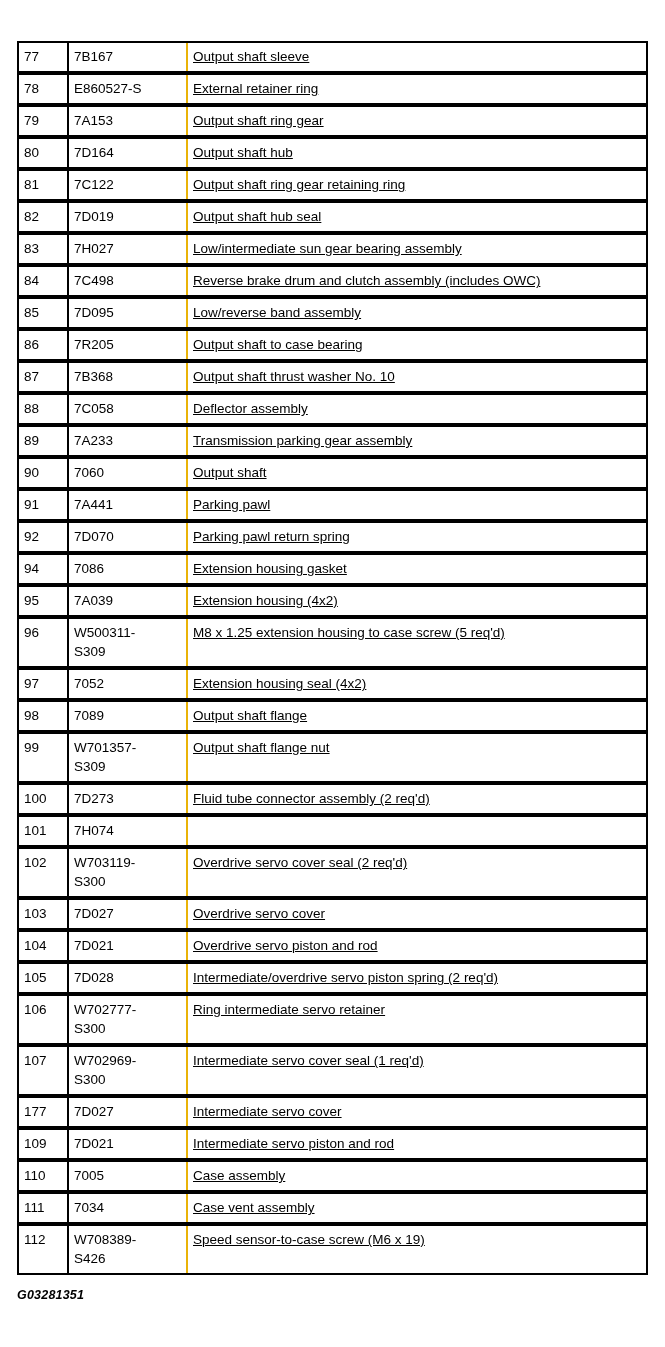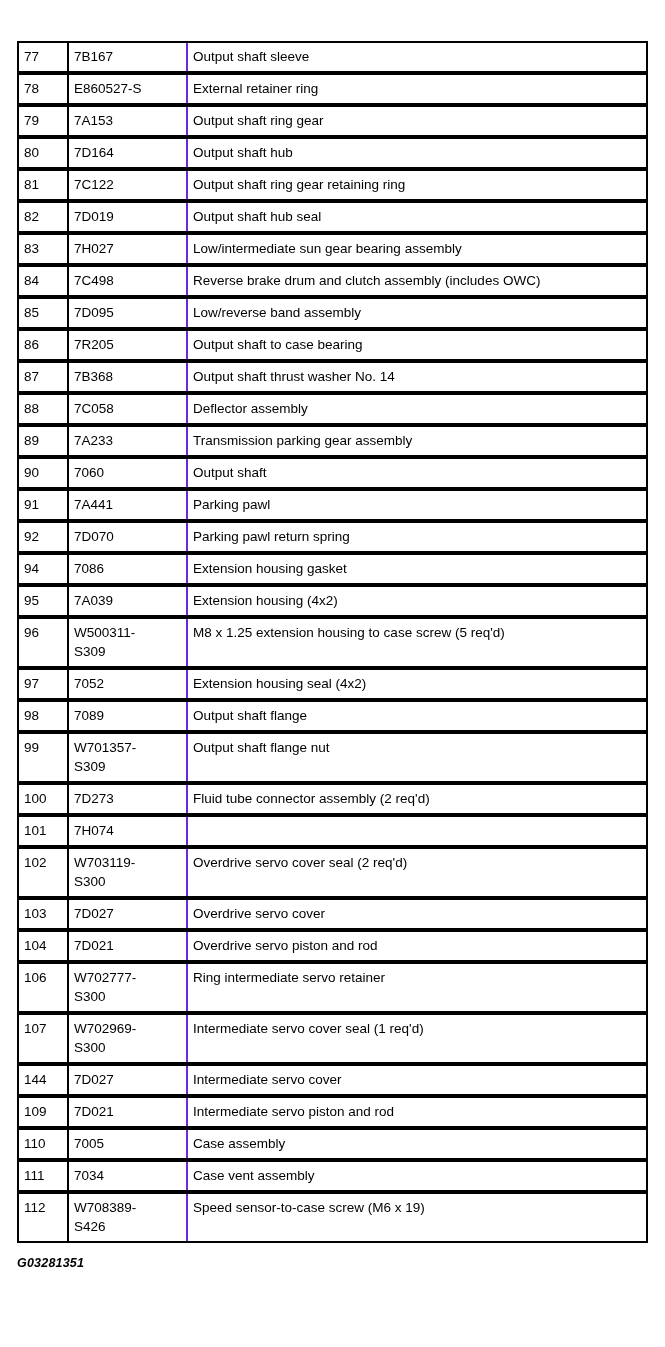"7B167" .c-part { border-right: 2px solid #6d28d9 -> 2px solid #eab308 }
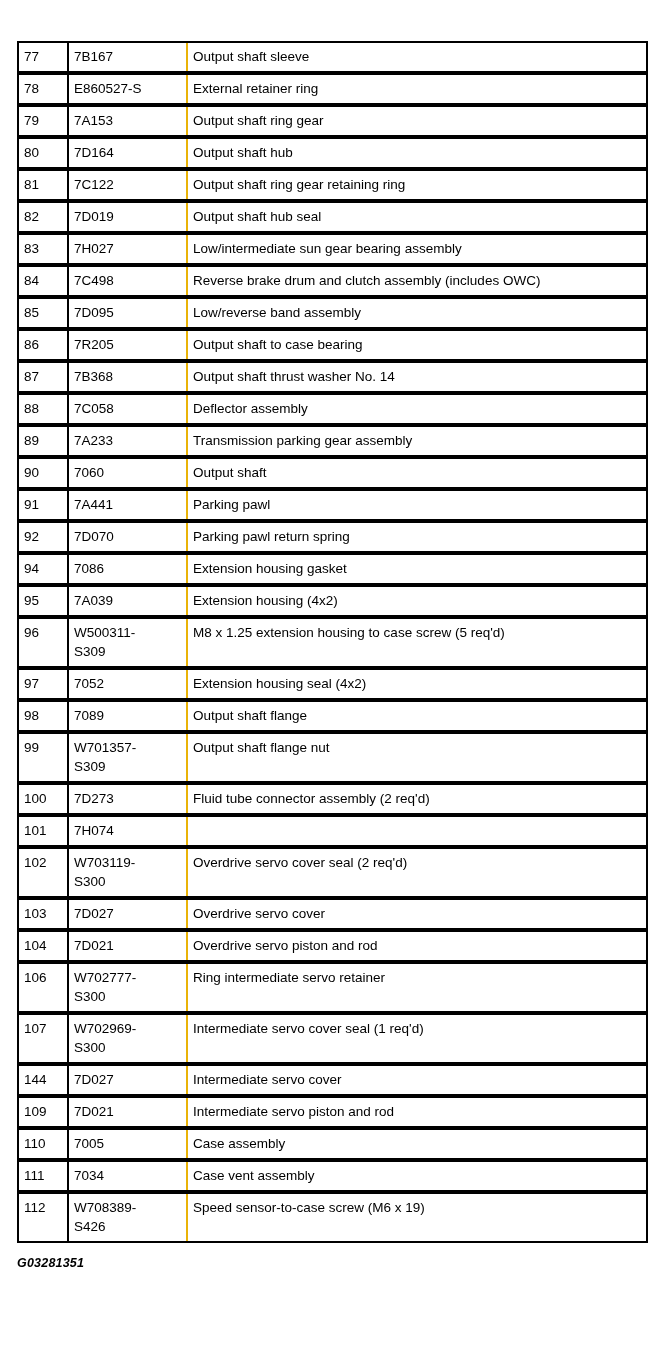"Output shaft sleeve" .c-desc { text-decoration: none -> underline }
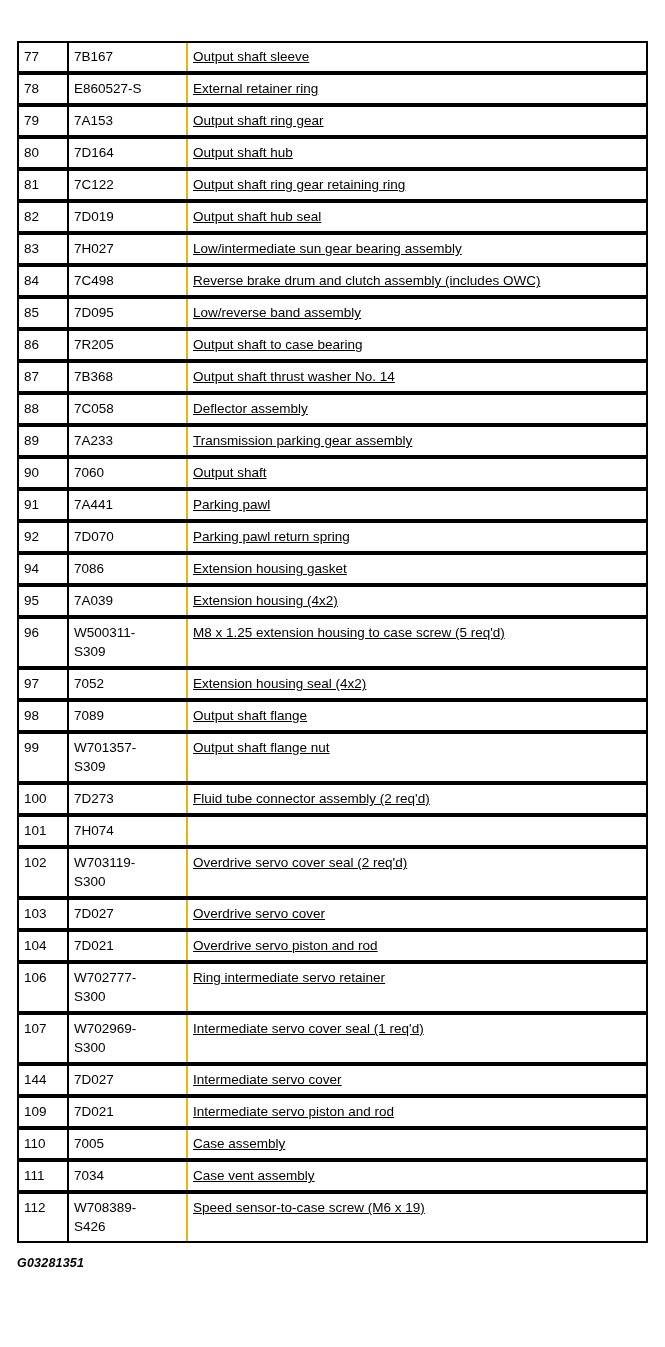"Output shaft thrust washer No." div.cell { text: 14 -> 10 }
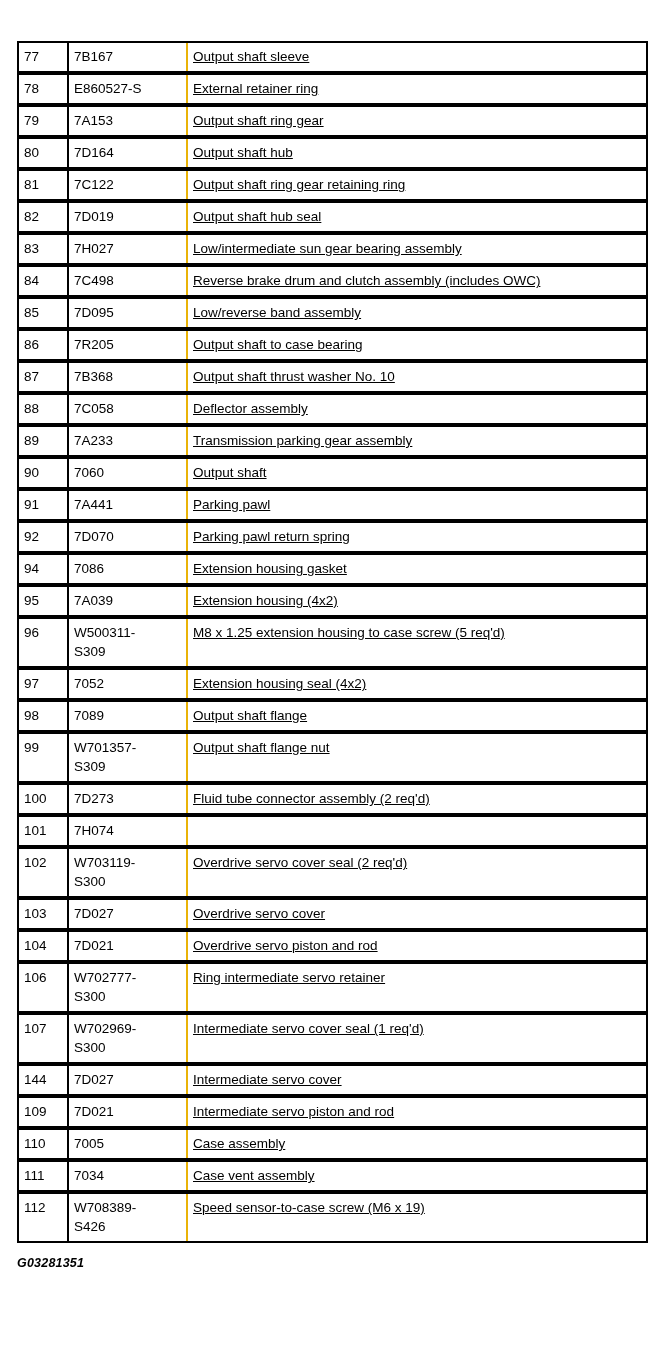"105" div.row { html: none -> <div> <div>105</div> <div>7D028</div> <div>Intermediate/overdrive servo piston spring (2 req'd)</div> </div> }
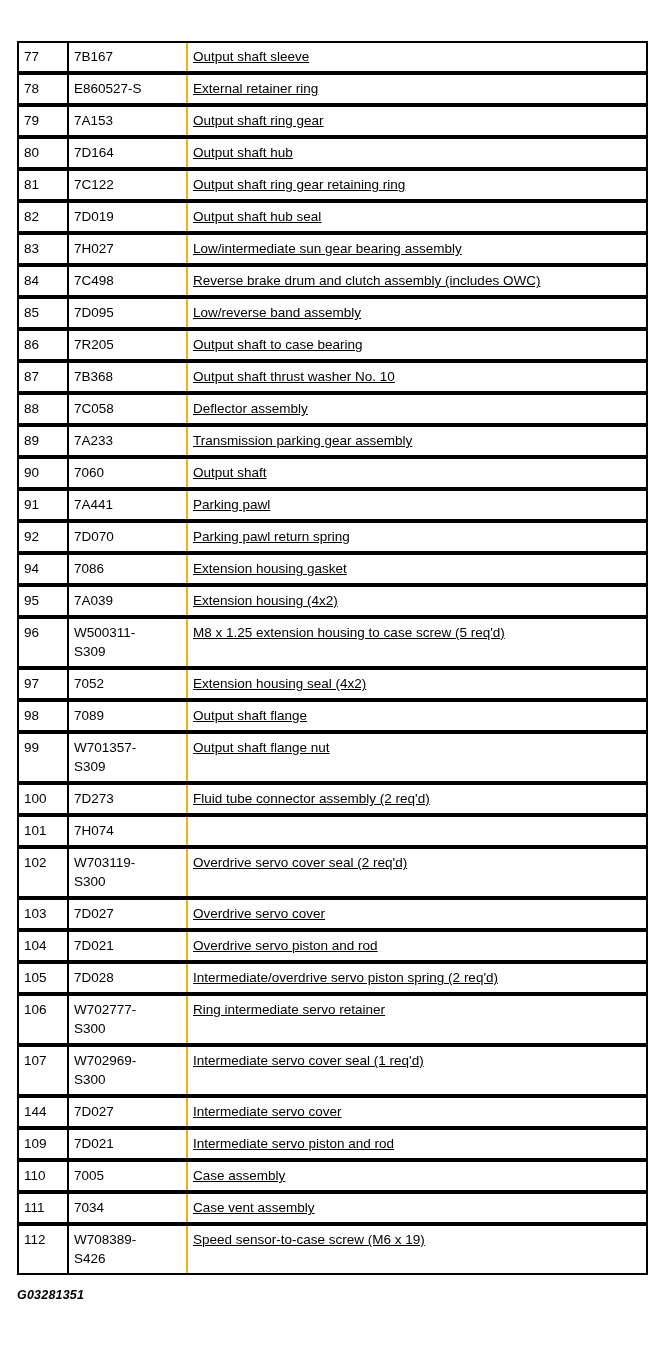"144" div.cell { text: 144 -> 177 }
